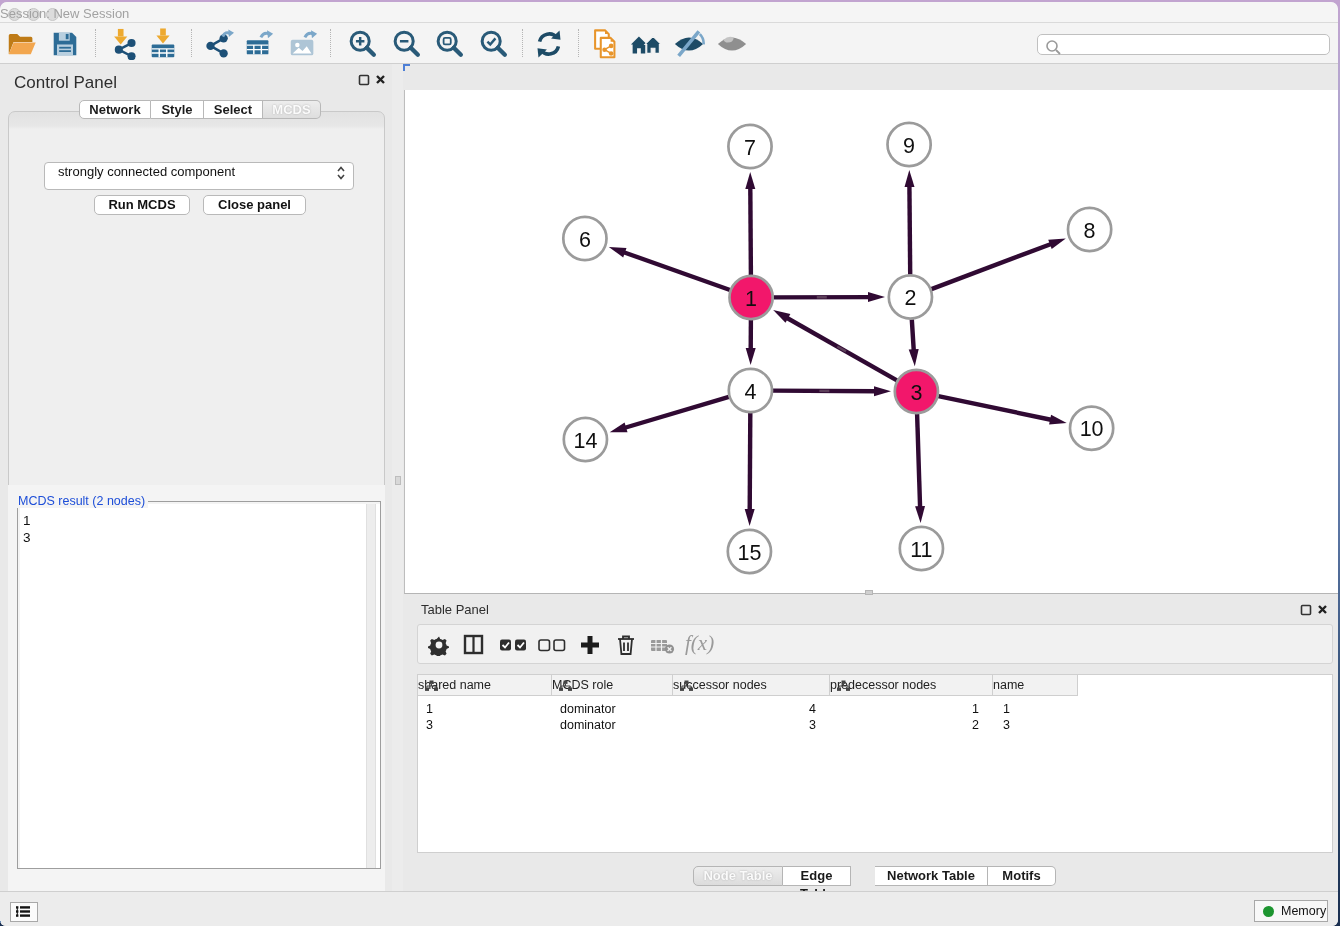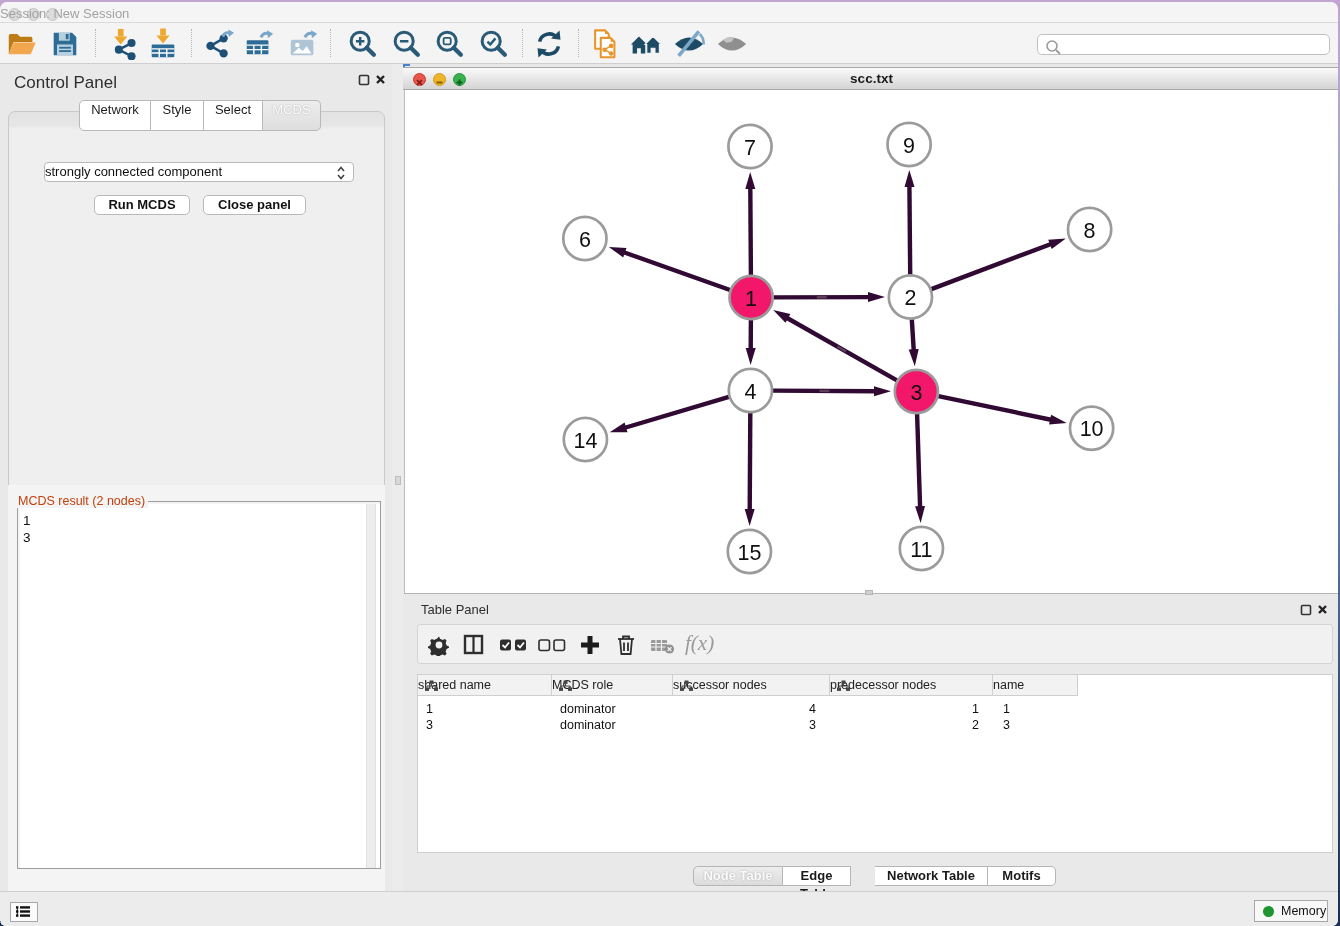"scc.txt" div { html: <div> <div><svg> <path></path> </svg></div> <div><svg> <path></path> </svg></div> <div><svg> <path></path> </svg></div> <div>scc.txt</div> </div> -> none }
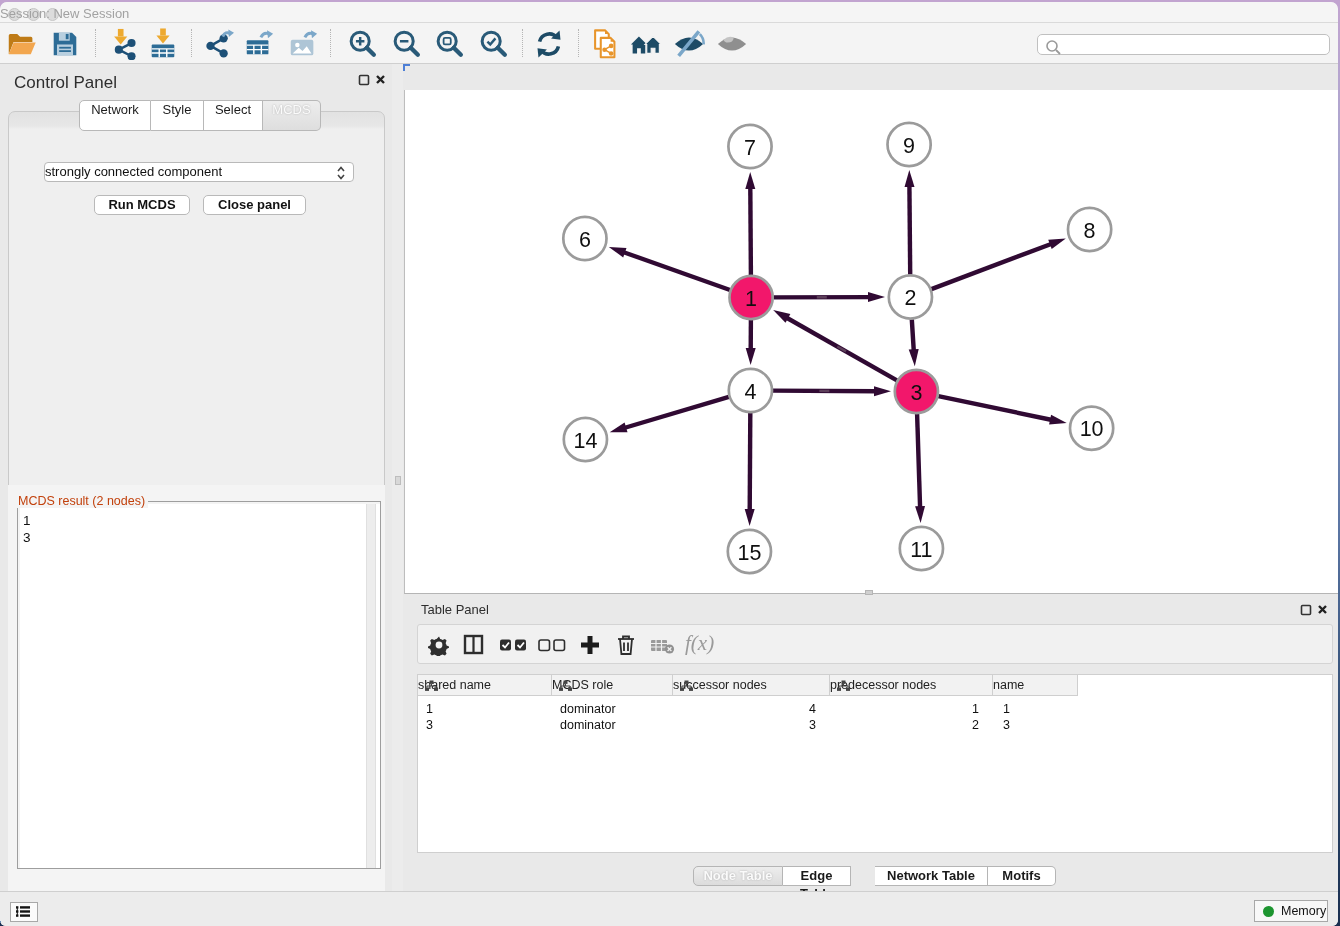"Network" .tab { font-weight: normal -> bold; height: 31px -> 19px }
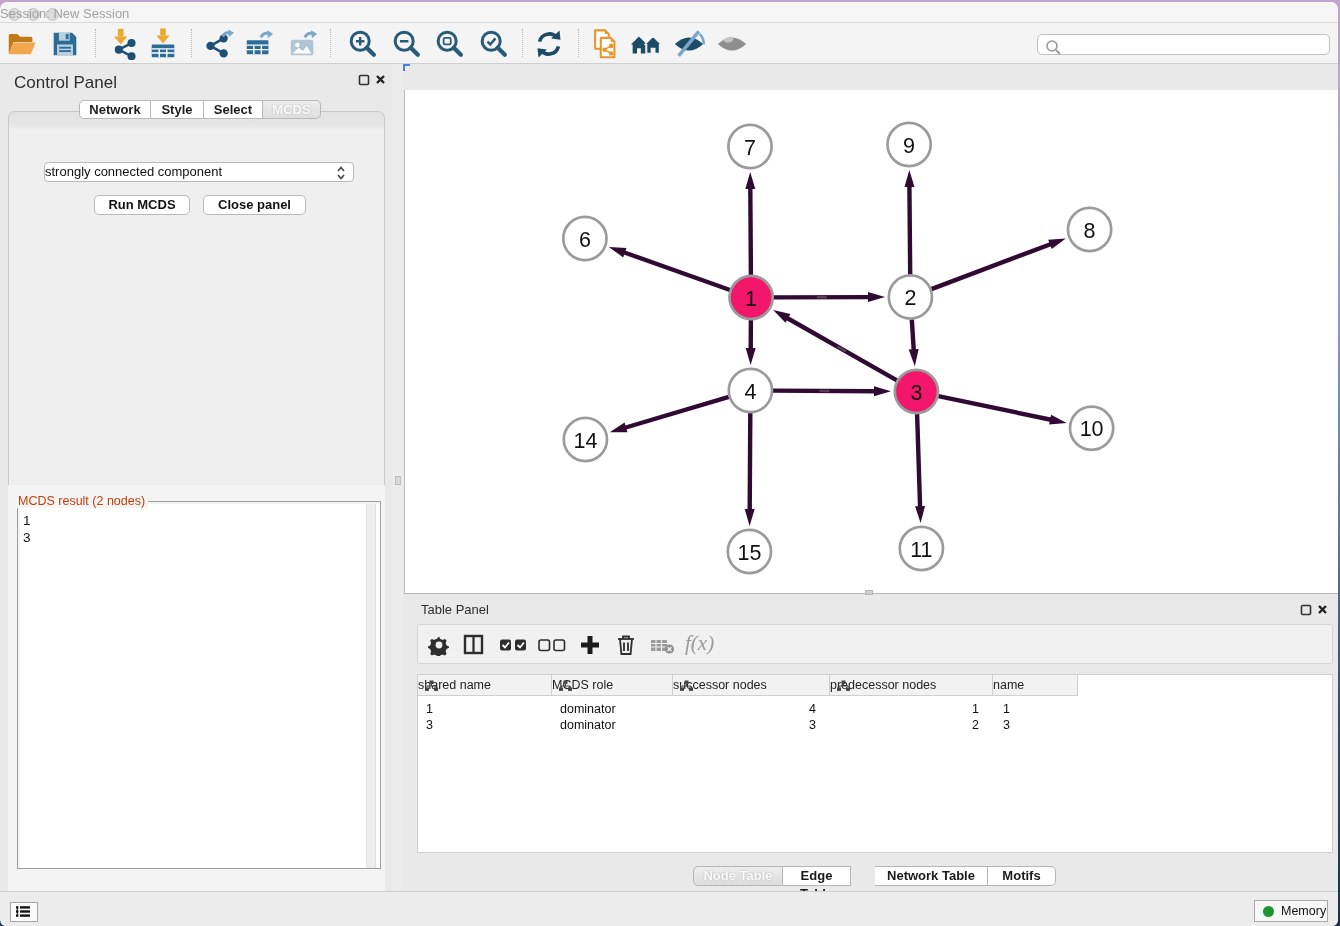"strongly connected component" #combo { height: 20px -> 28px; padding-left: none -> 13px }
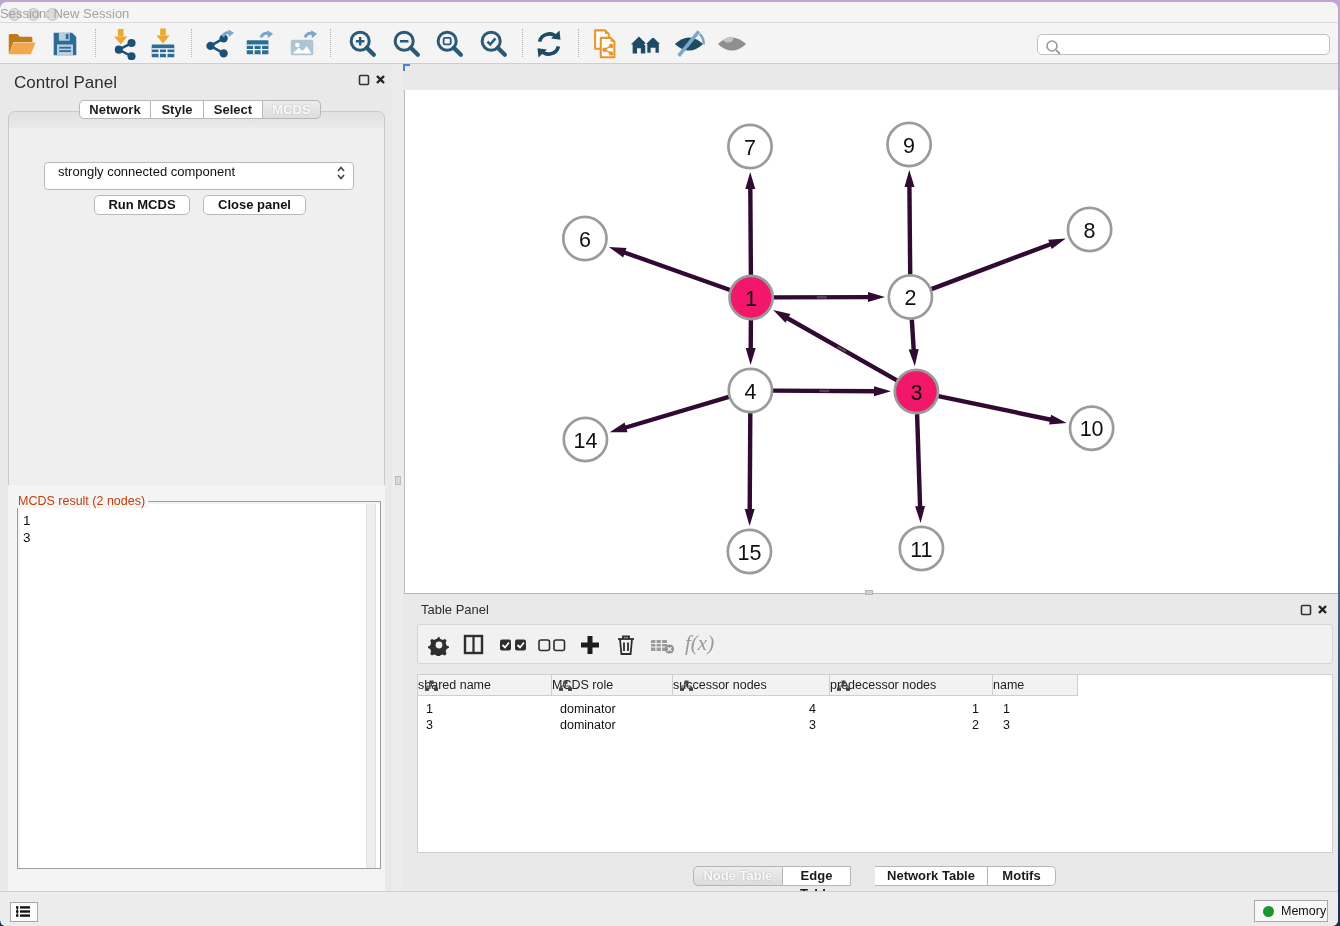"MCDS result (2 nodes)" #resultlbl { color: #c2410c -> #1d4ed8 }
